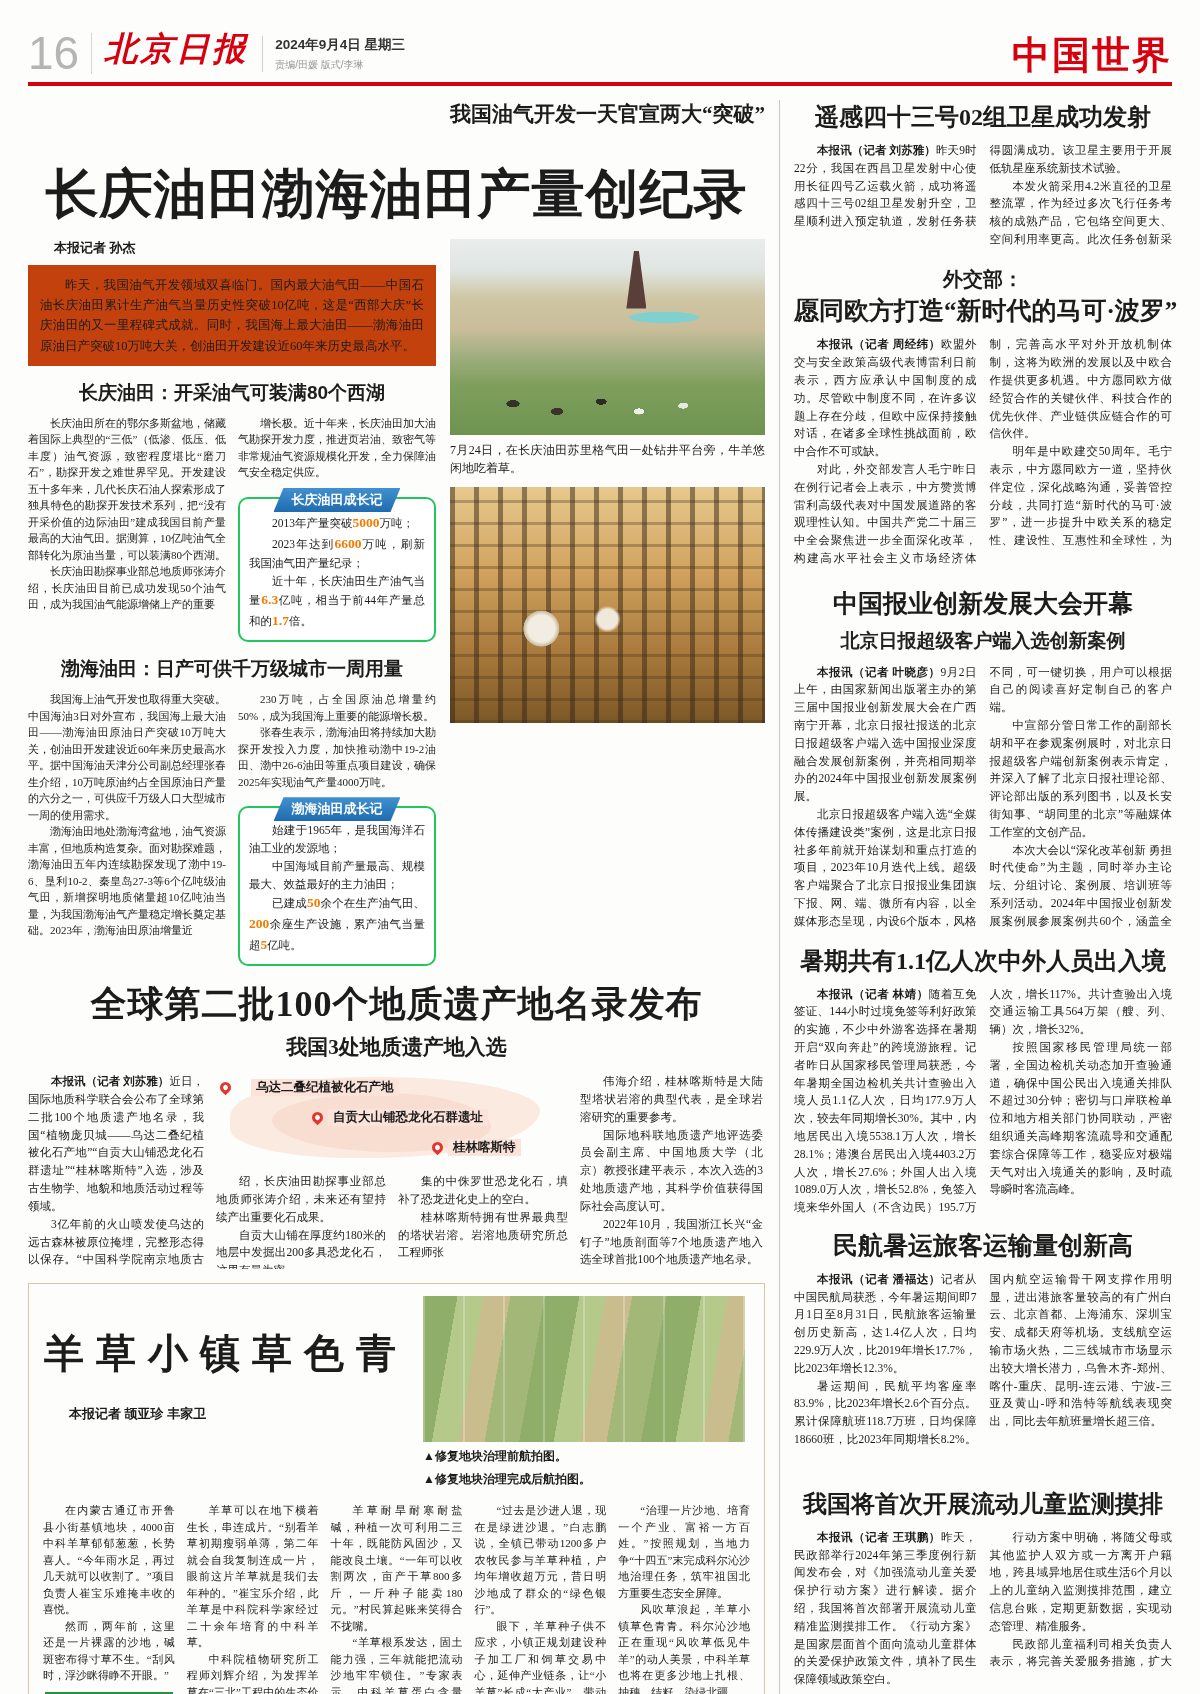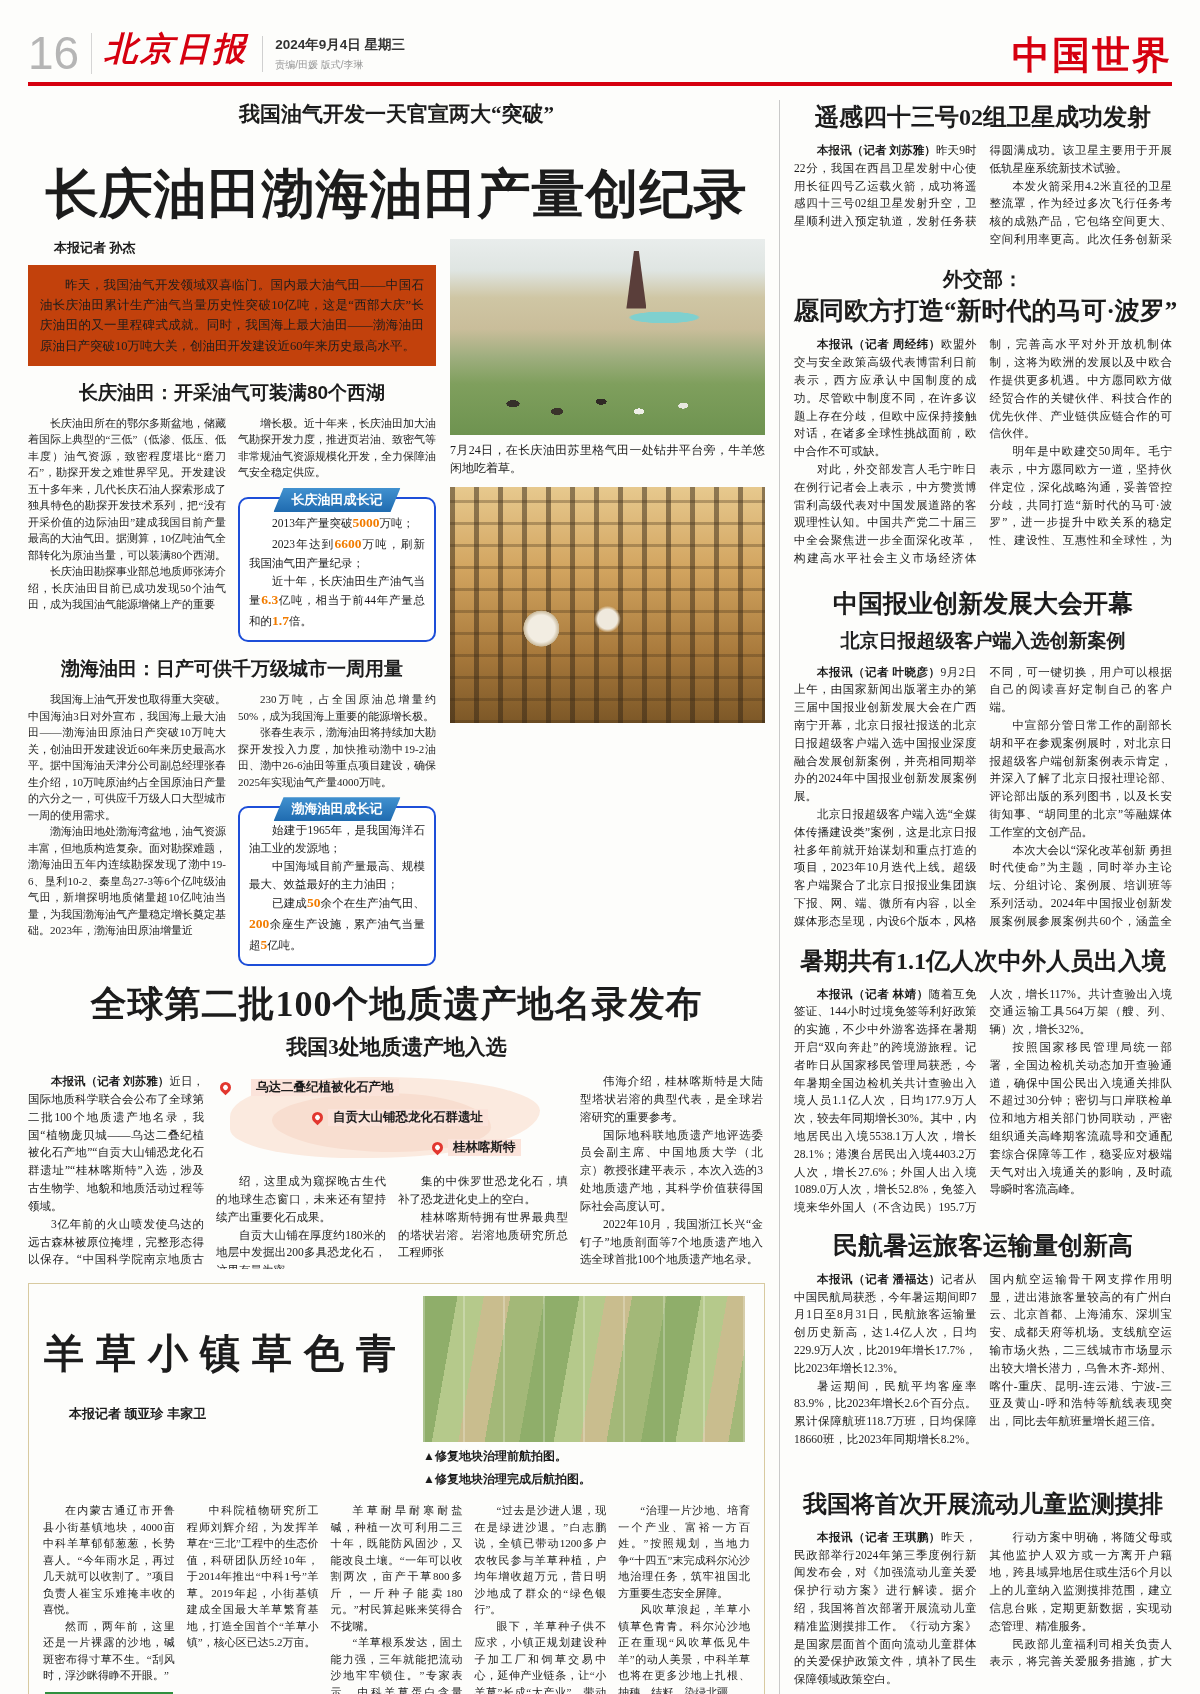"我国油气开发一天官宣两大“突破”" .kicker { text-align: center -> right }
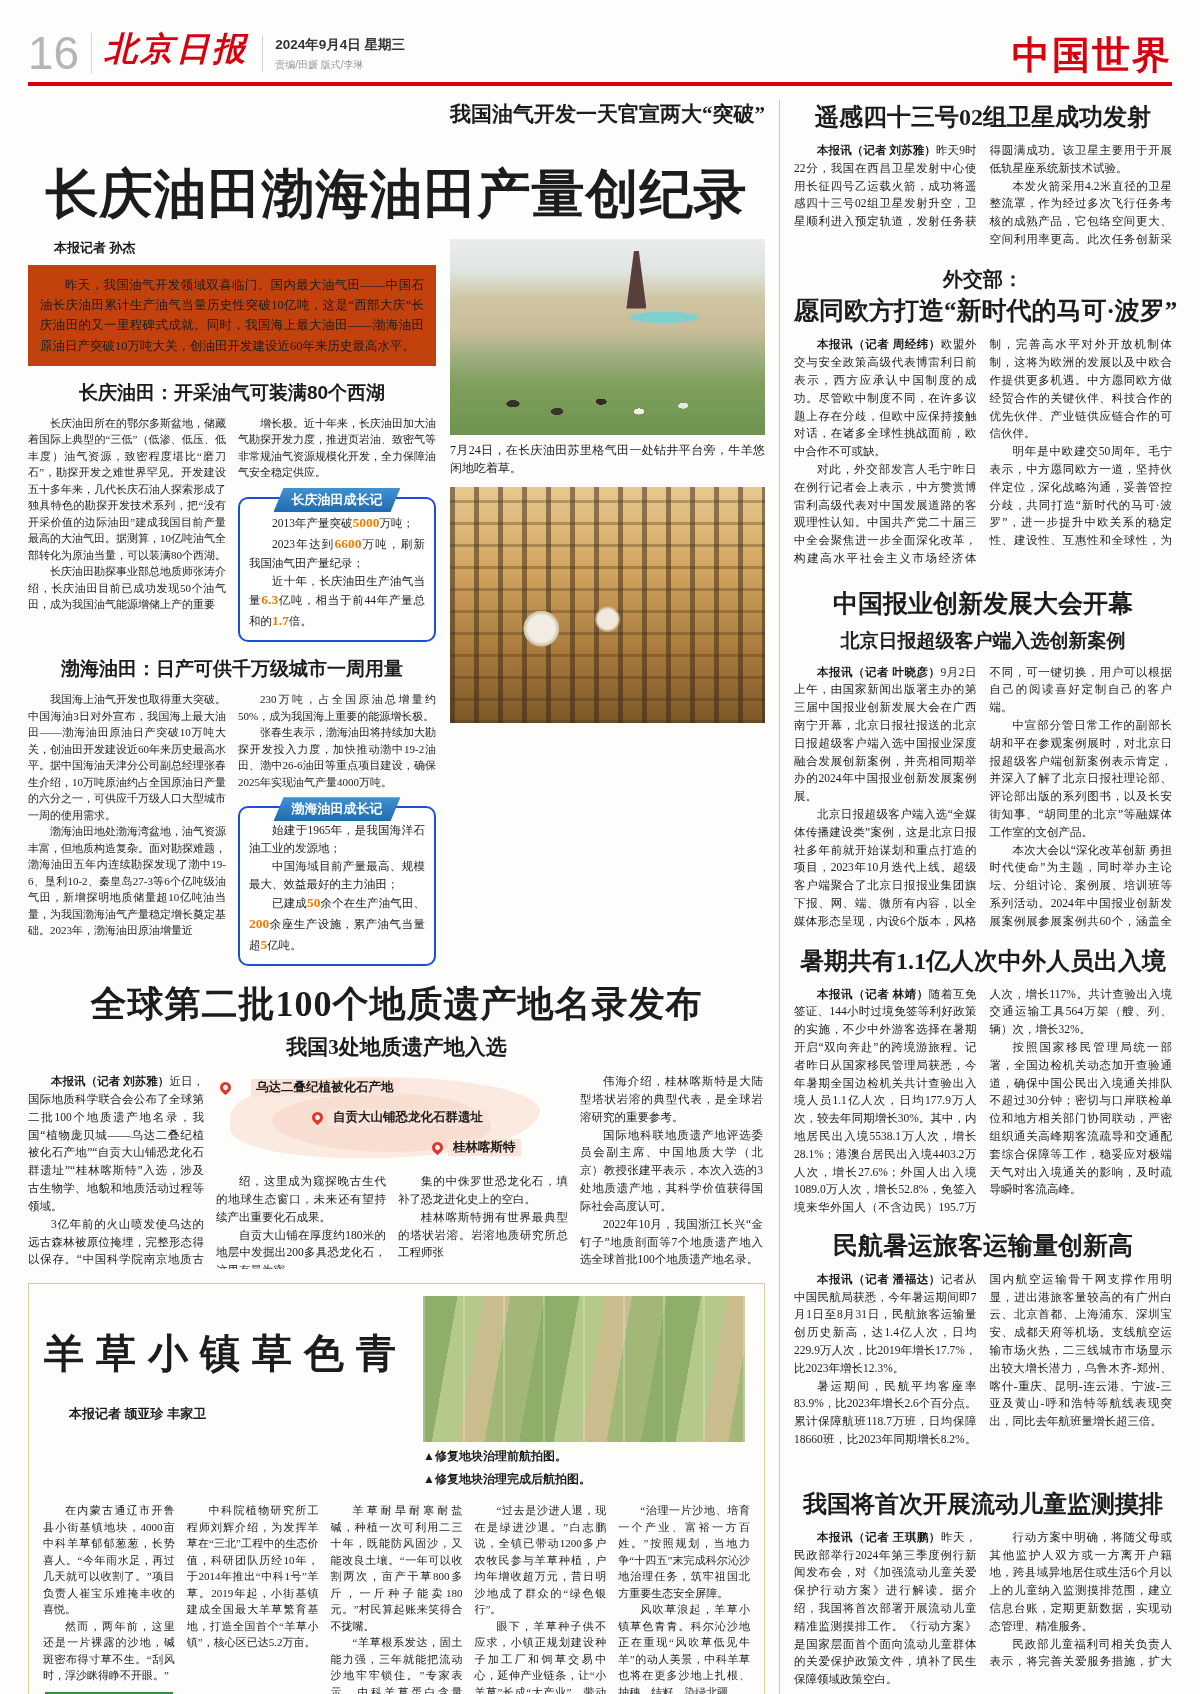"长庆油田成长记" .gbox { border: 2px solid #1d4ed8 -> 2px solid #22c55e }
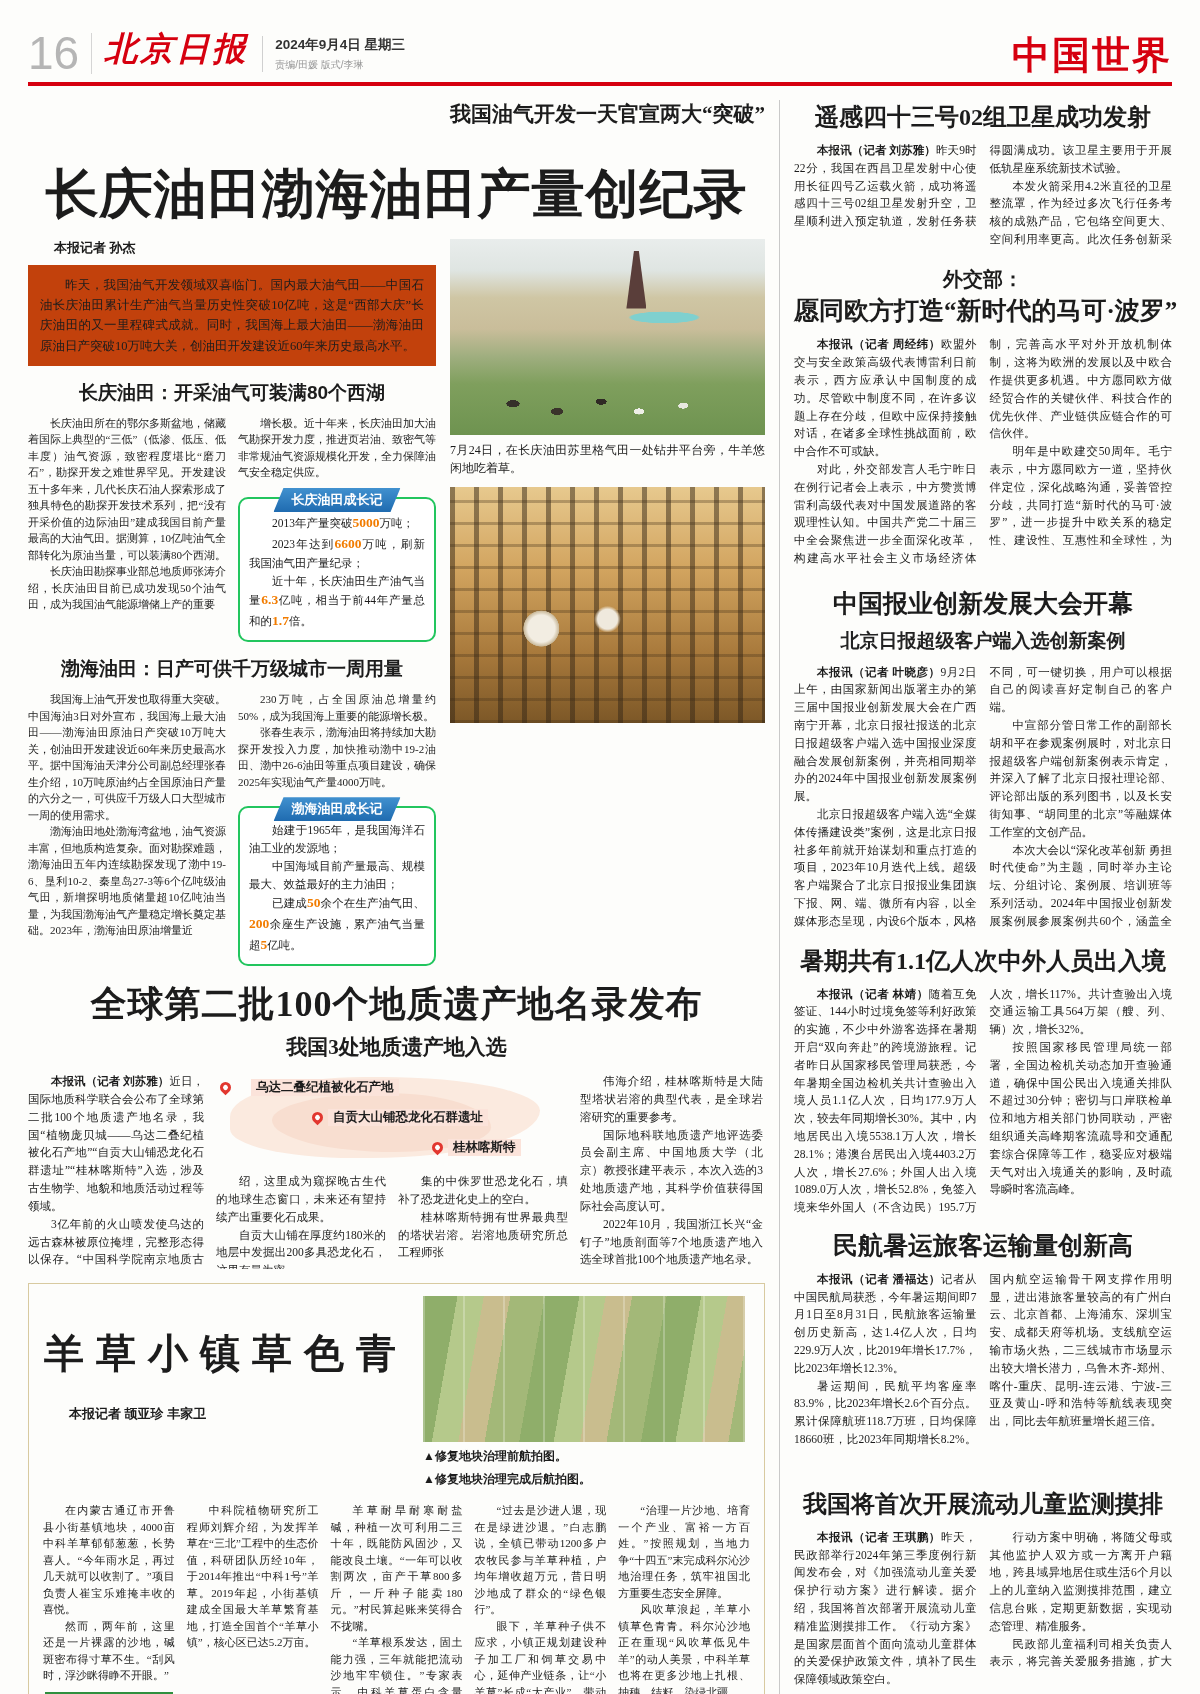"绍，这里成为窥探晚古生代的地球生态窗口，未来还有望持续产出重要化石成果。" p { text: 这里成为窥探晚古生代的地球生态窗口 -> 长庆油田勘探事业部总地质师张涛介绍 }
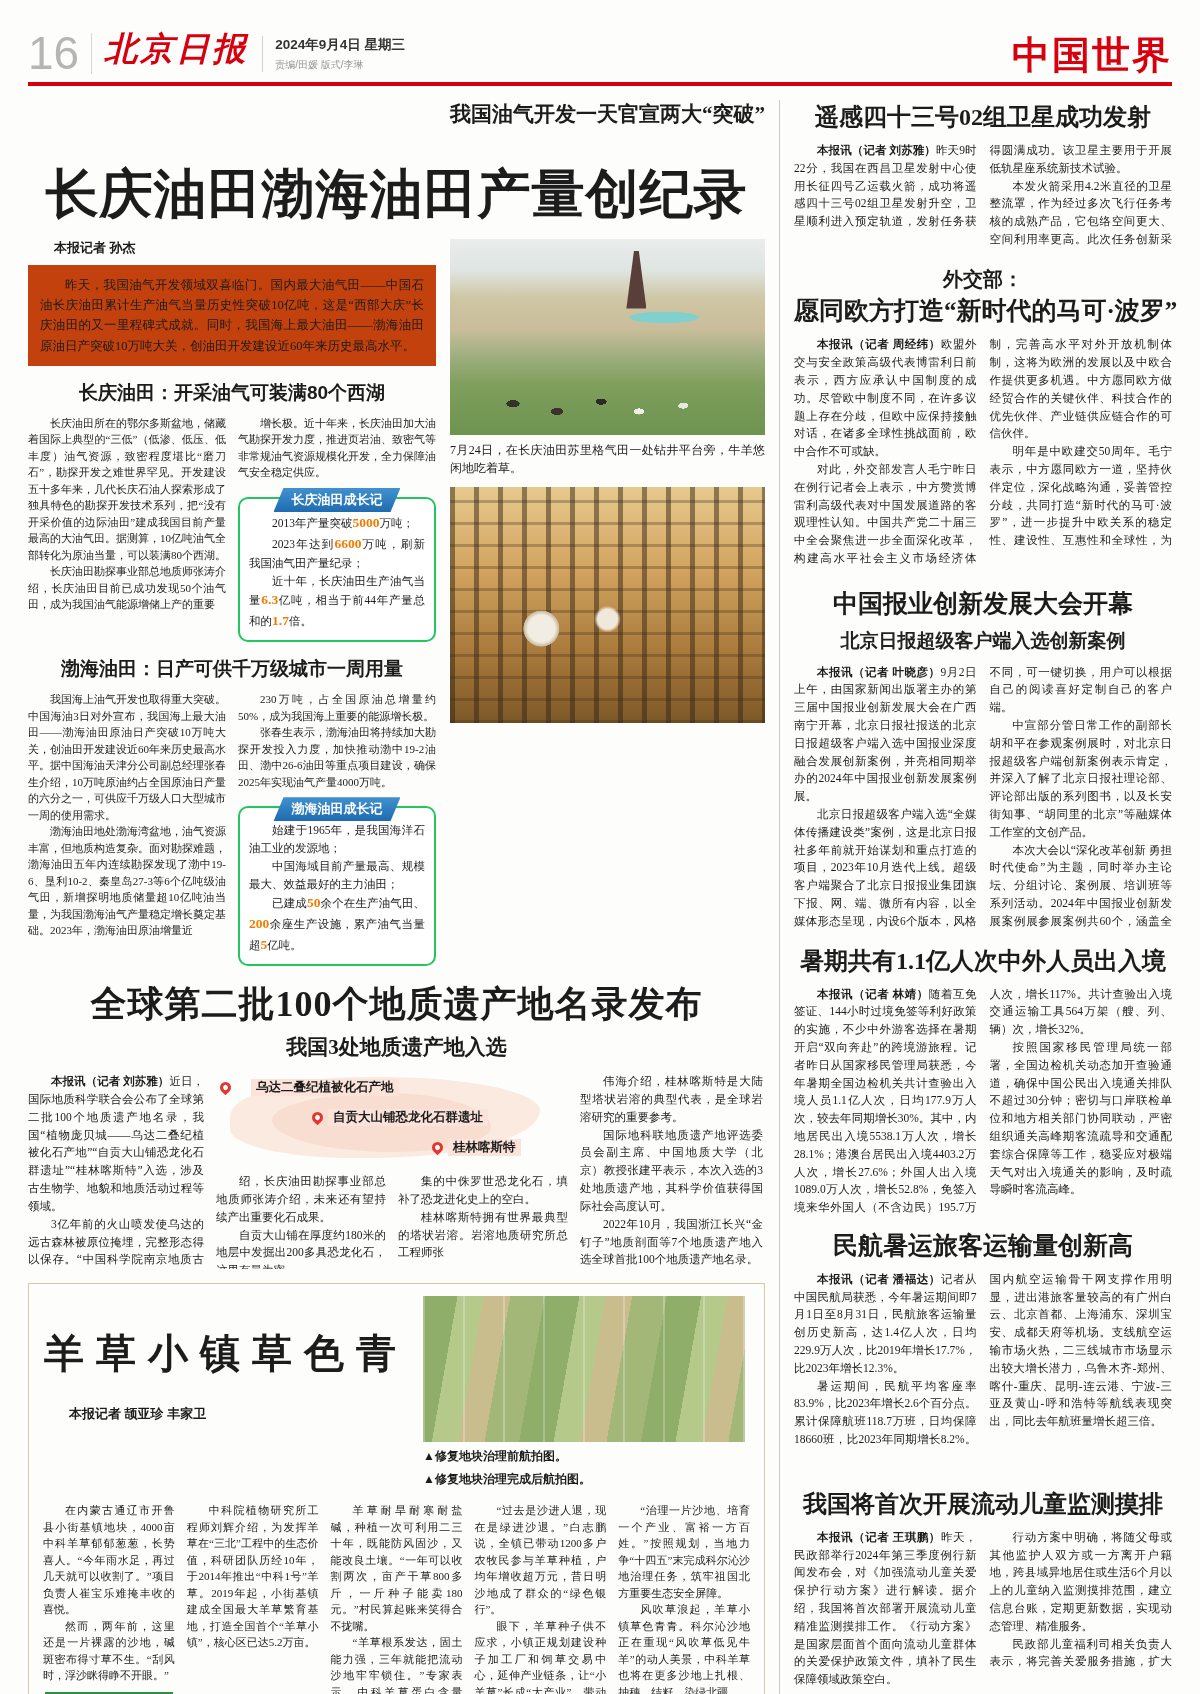"羊草可以在地下横着生长，串连成片。“别看羊草初期瘦弱单薄，第二年就会自我复制连成" p { html: none -> <p>羊草可以在地下横着生长，串连成片。“别看羊草初期瘦弱单薄，第二年就会自我复制连成一片，眼前这片羊草就是我们去年种的。”崔宝乐介绍，此羊草是中科院科学家经过二十余年培育的中科羊草。</p> }
